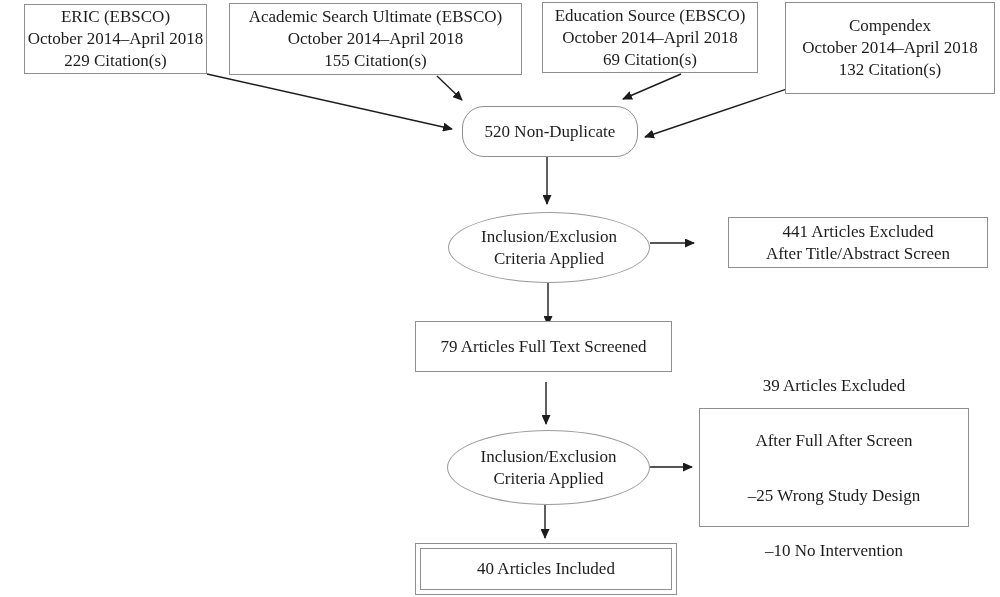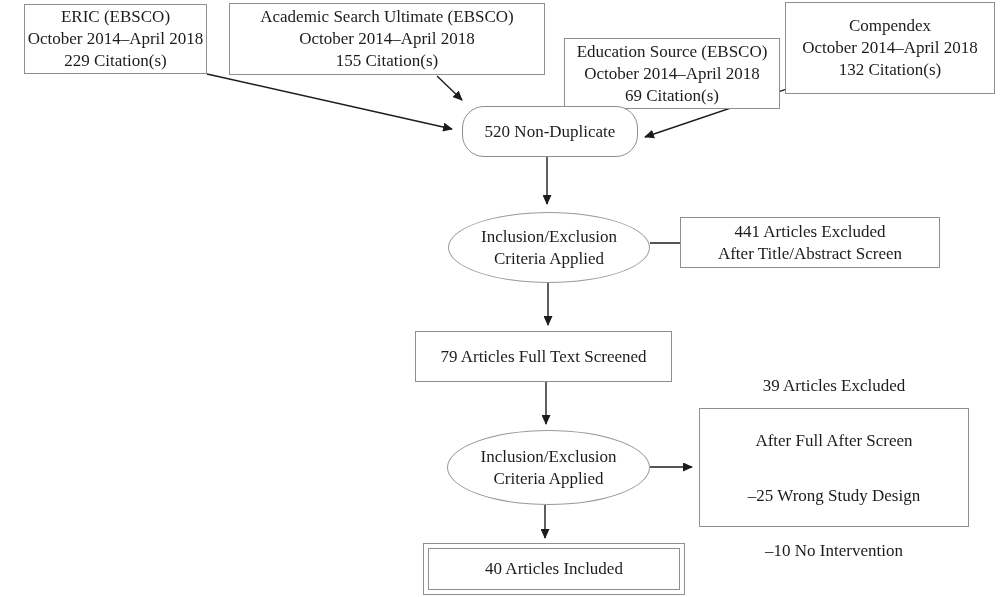"Academic Search Ultimate (EBSCO)" div.node { width: 316px -> 293px }
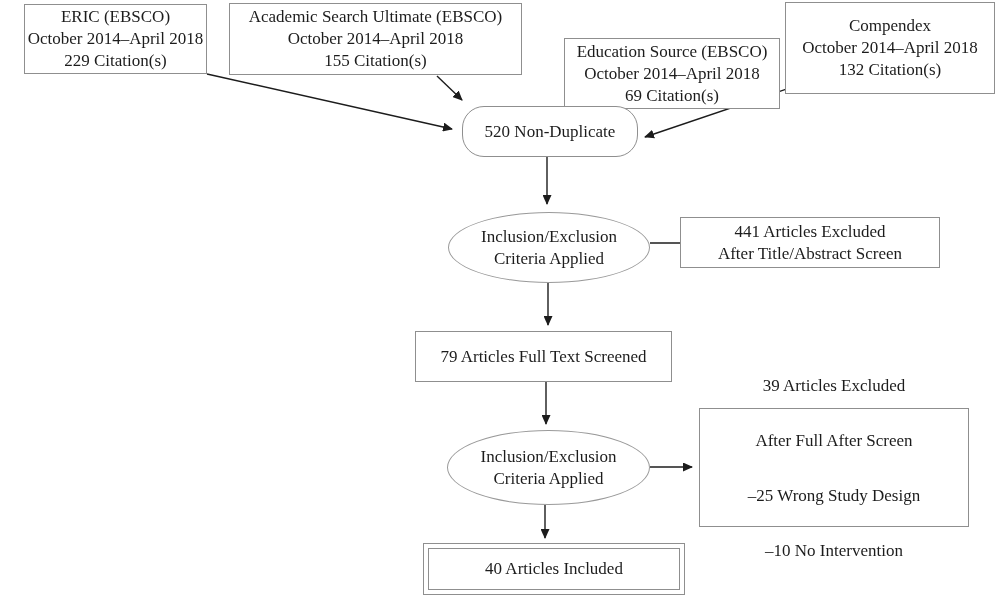"Education Source (EBSCO)" div.node { left: 564px -> 542px; margin-top: 36px -> none }
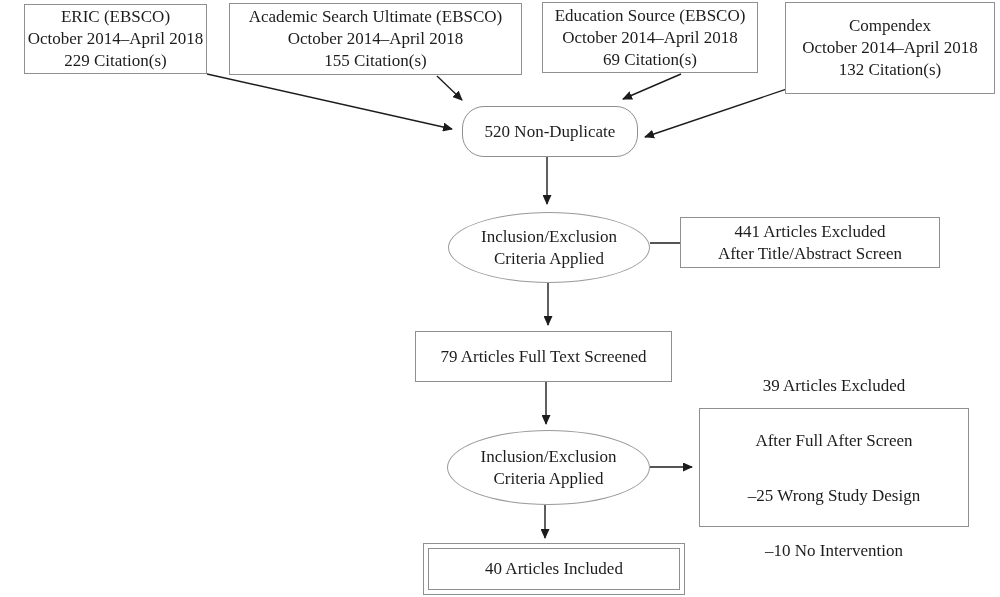"441 Articles Excluded" div.node { left: 680px -> 728px }
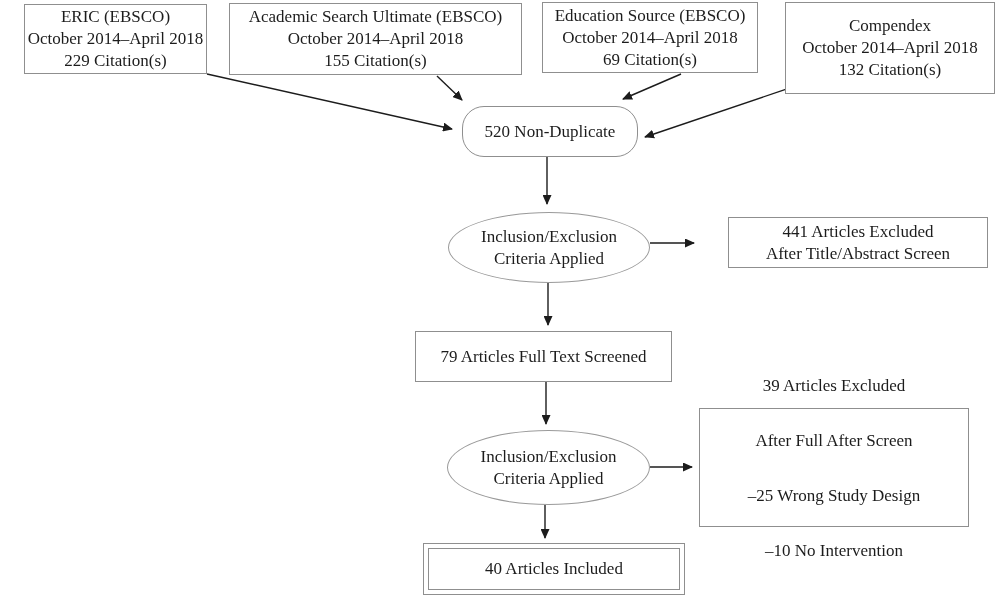"79 Articles Full Text Screened" div.node { top: 331px -> 321px }
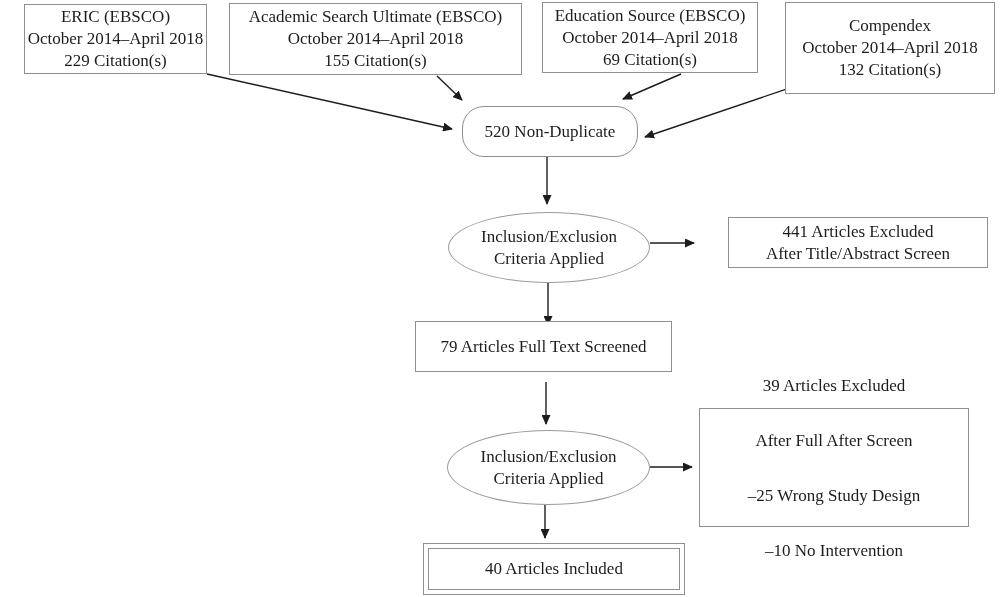"40 Articles Included" .dbl-outer { margin-left: 8px -> none }
